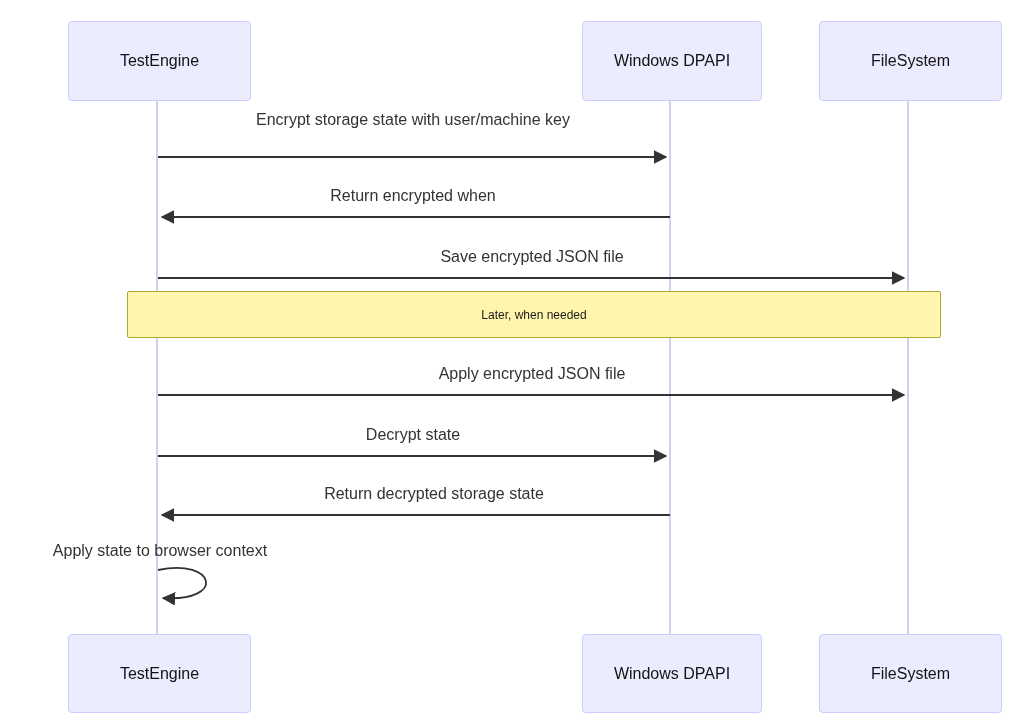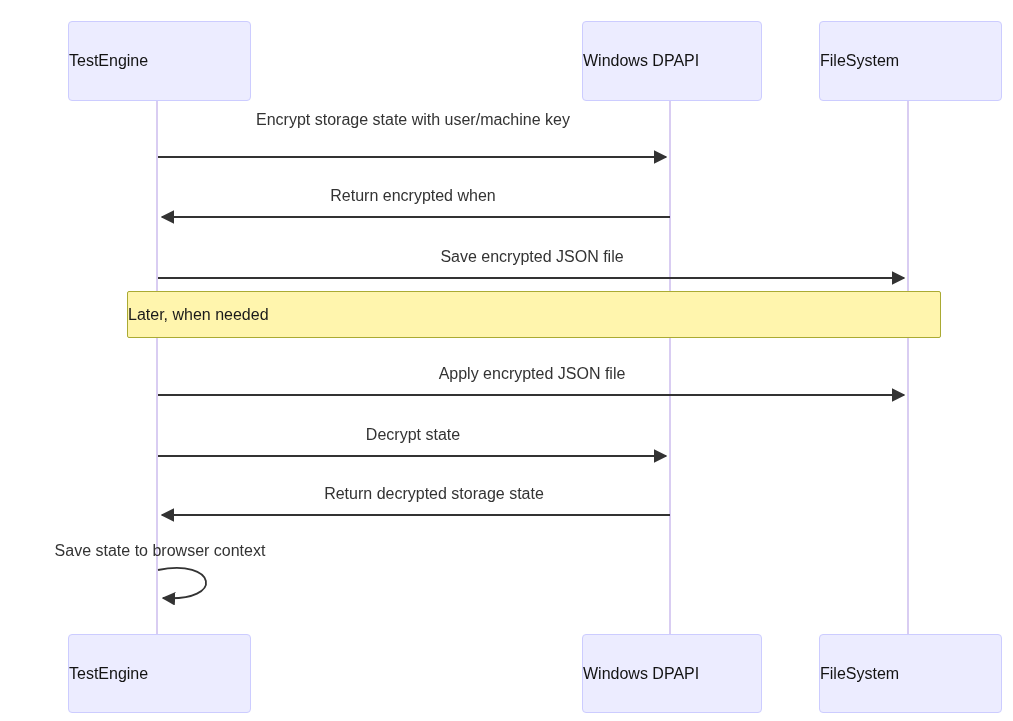"TestEngine" .actor { justify-content: none -> center }
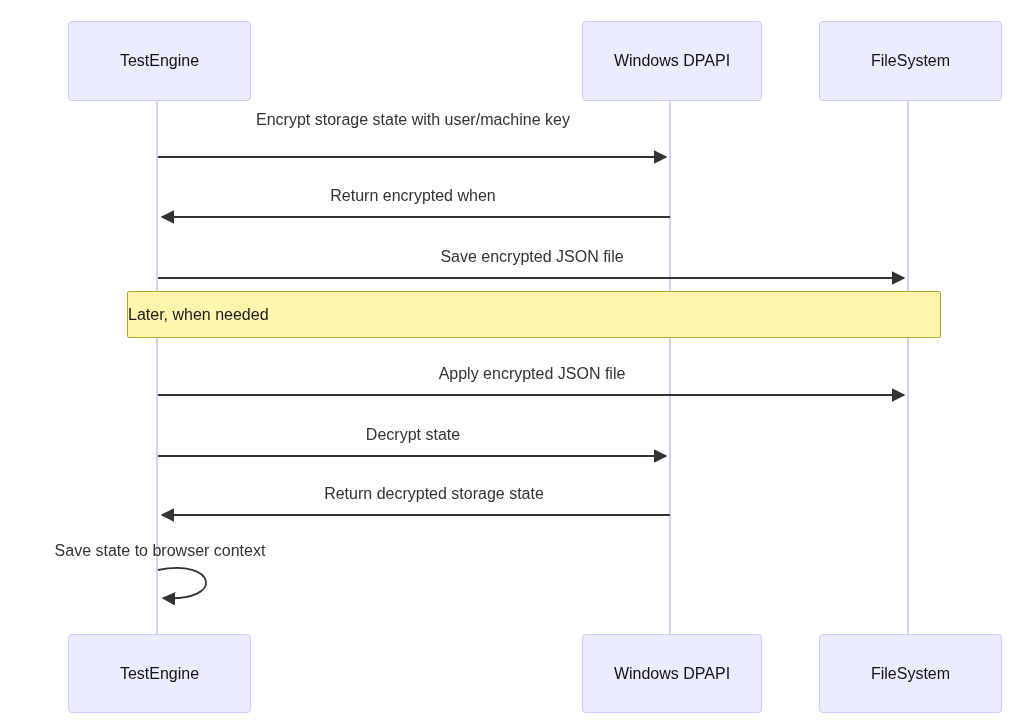"Later, when needed" .note { font-size: 16px -> 12px; justify-content: flex-start -> center }
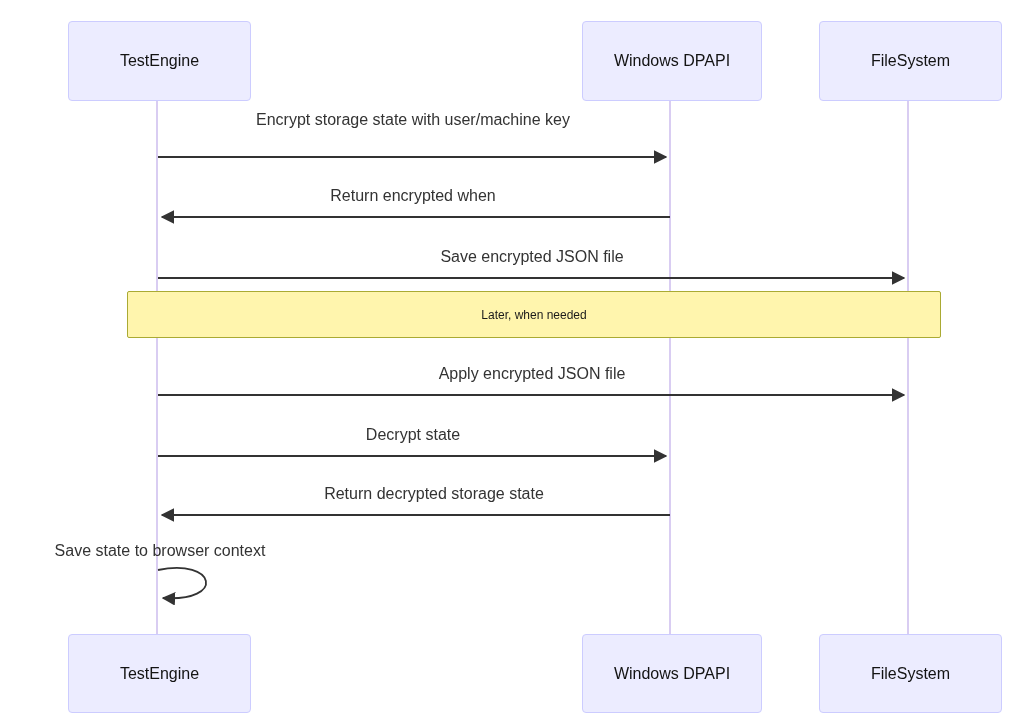"Save state to browser context" div.msg-label { text: Save -> Apply }
